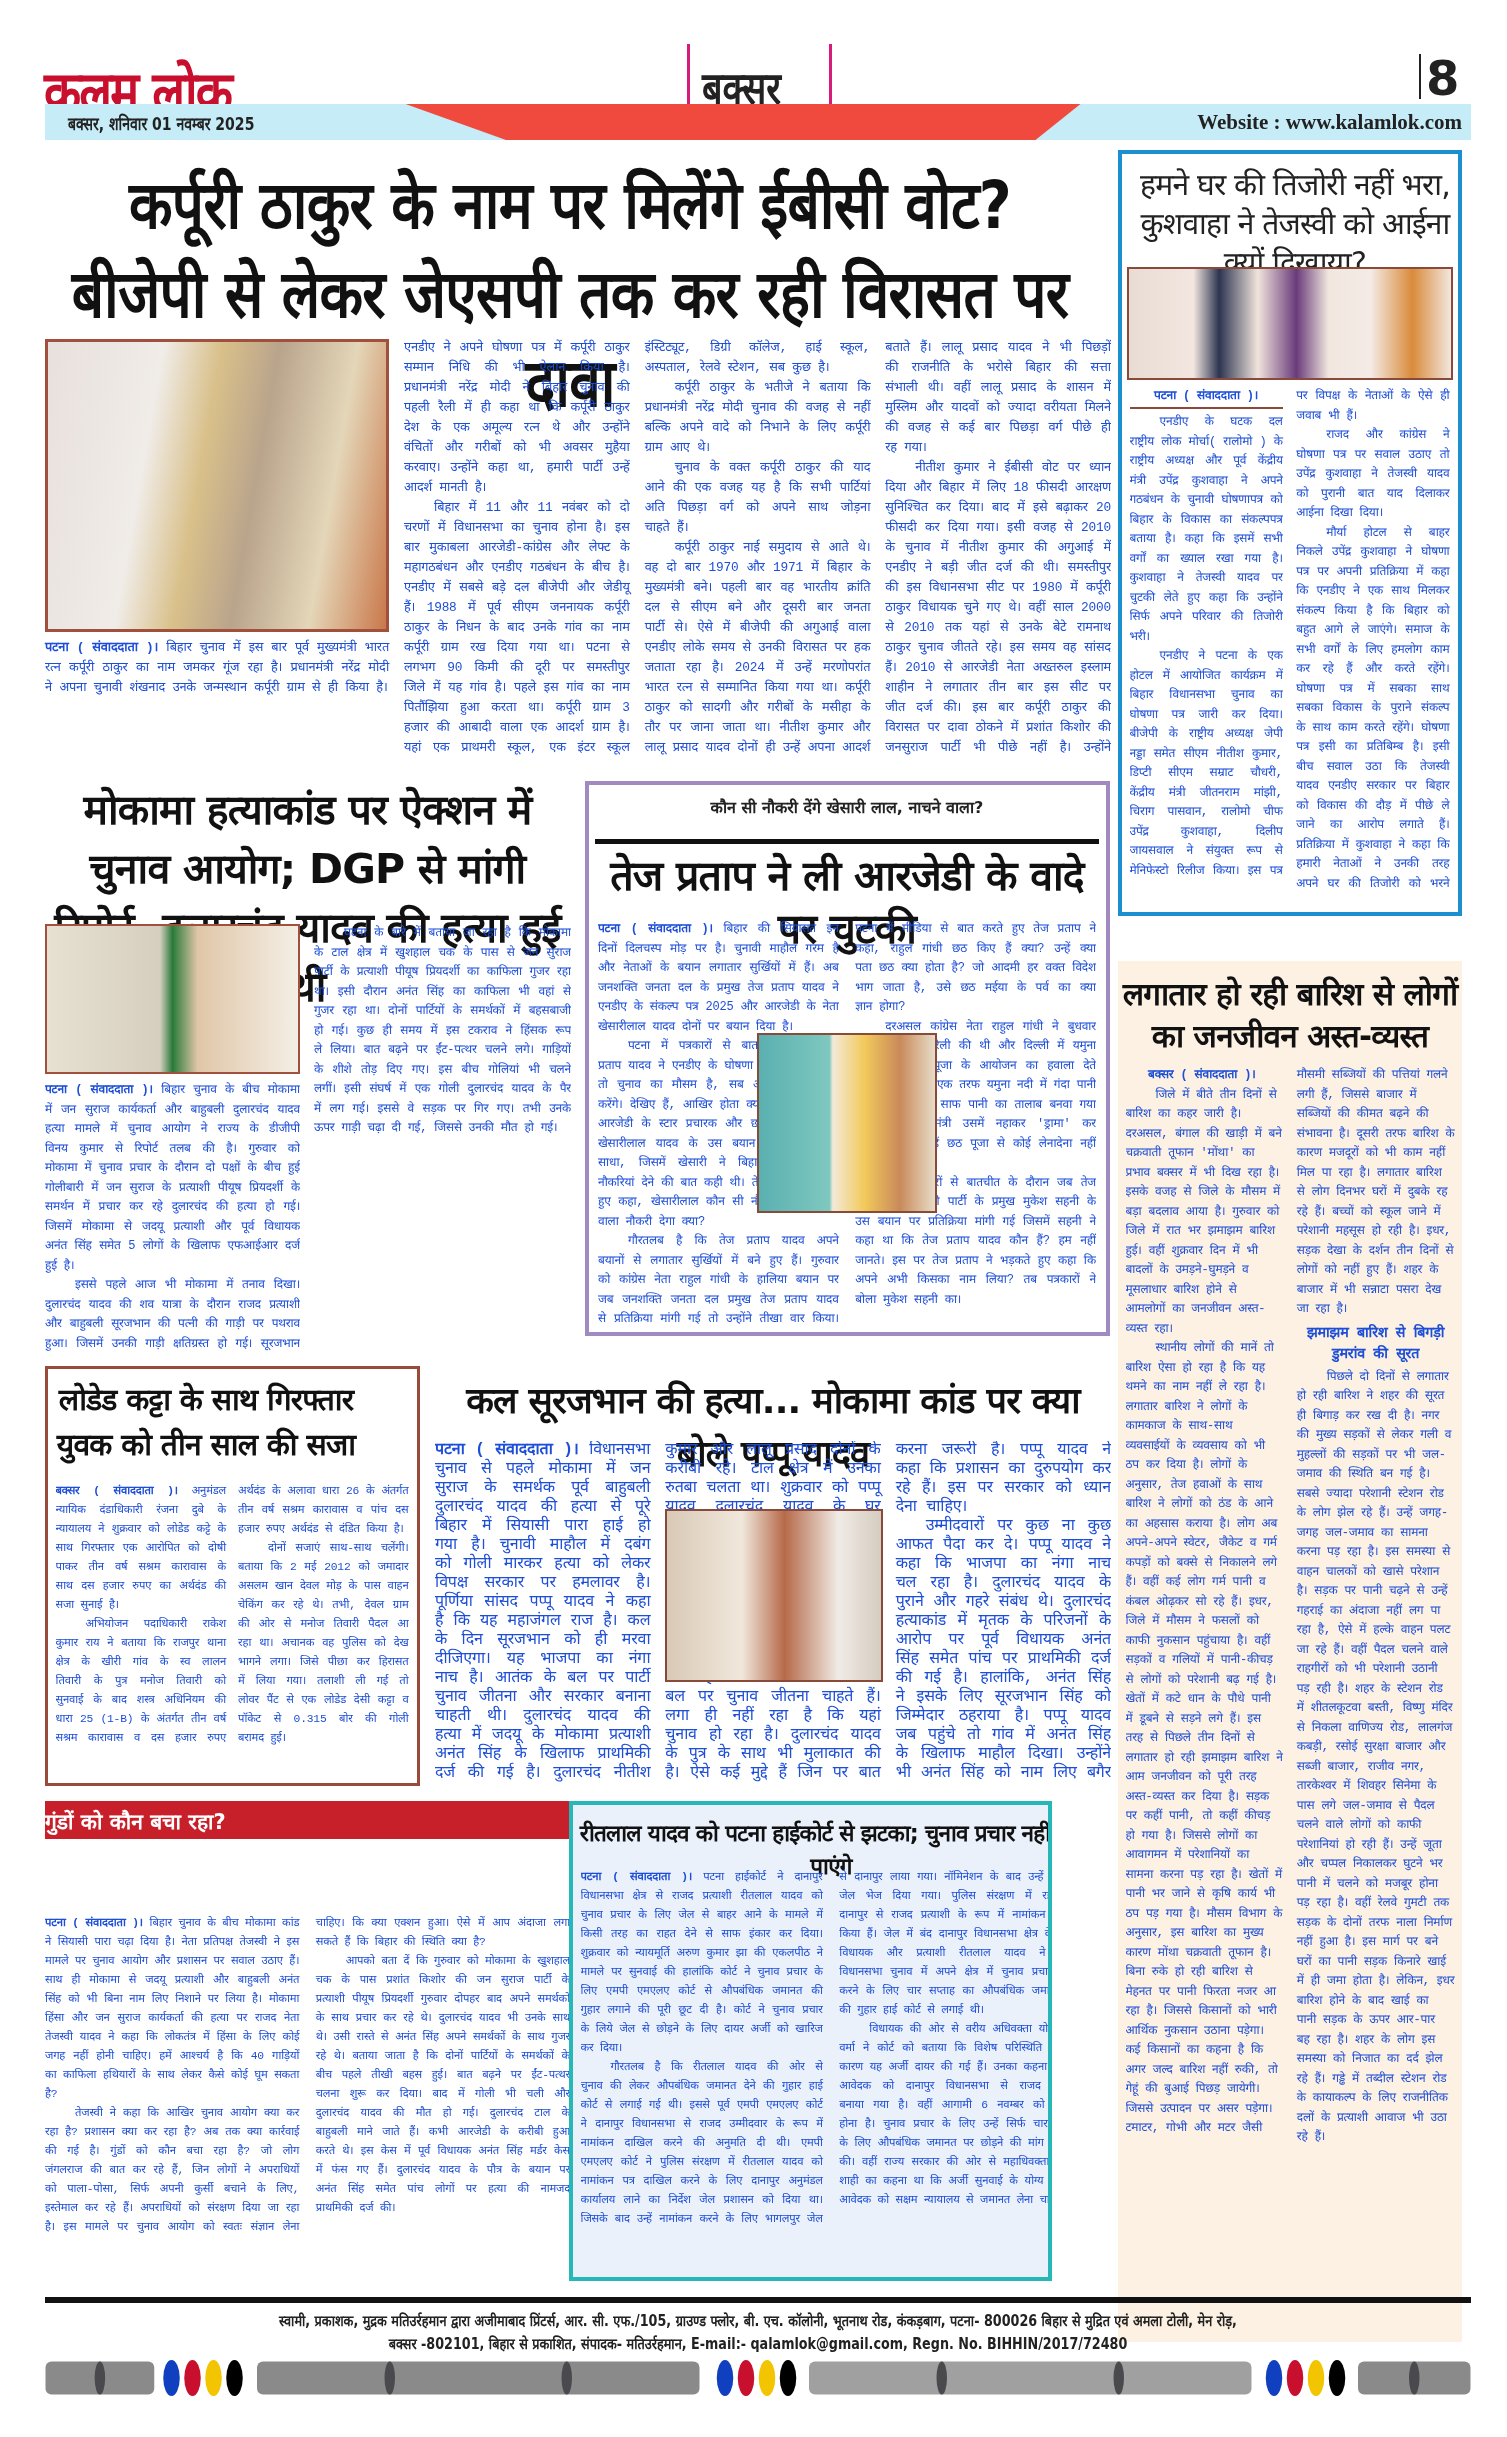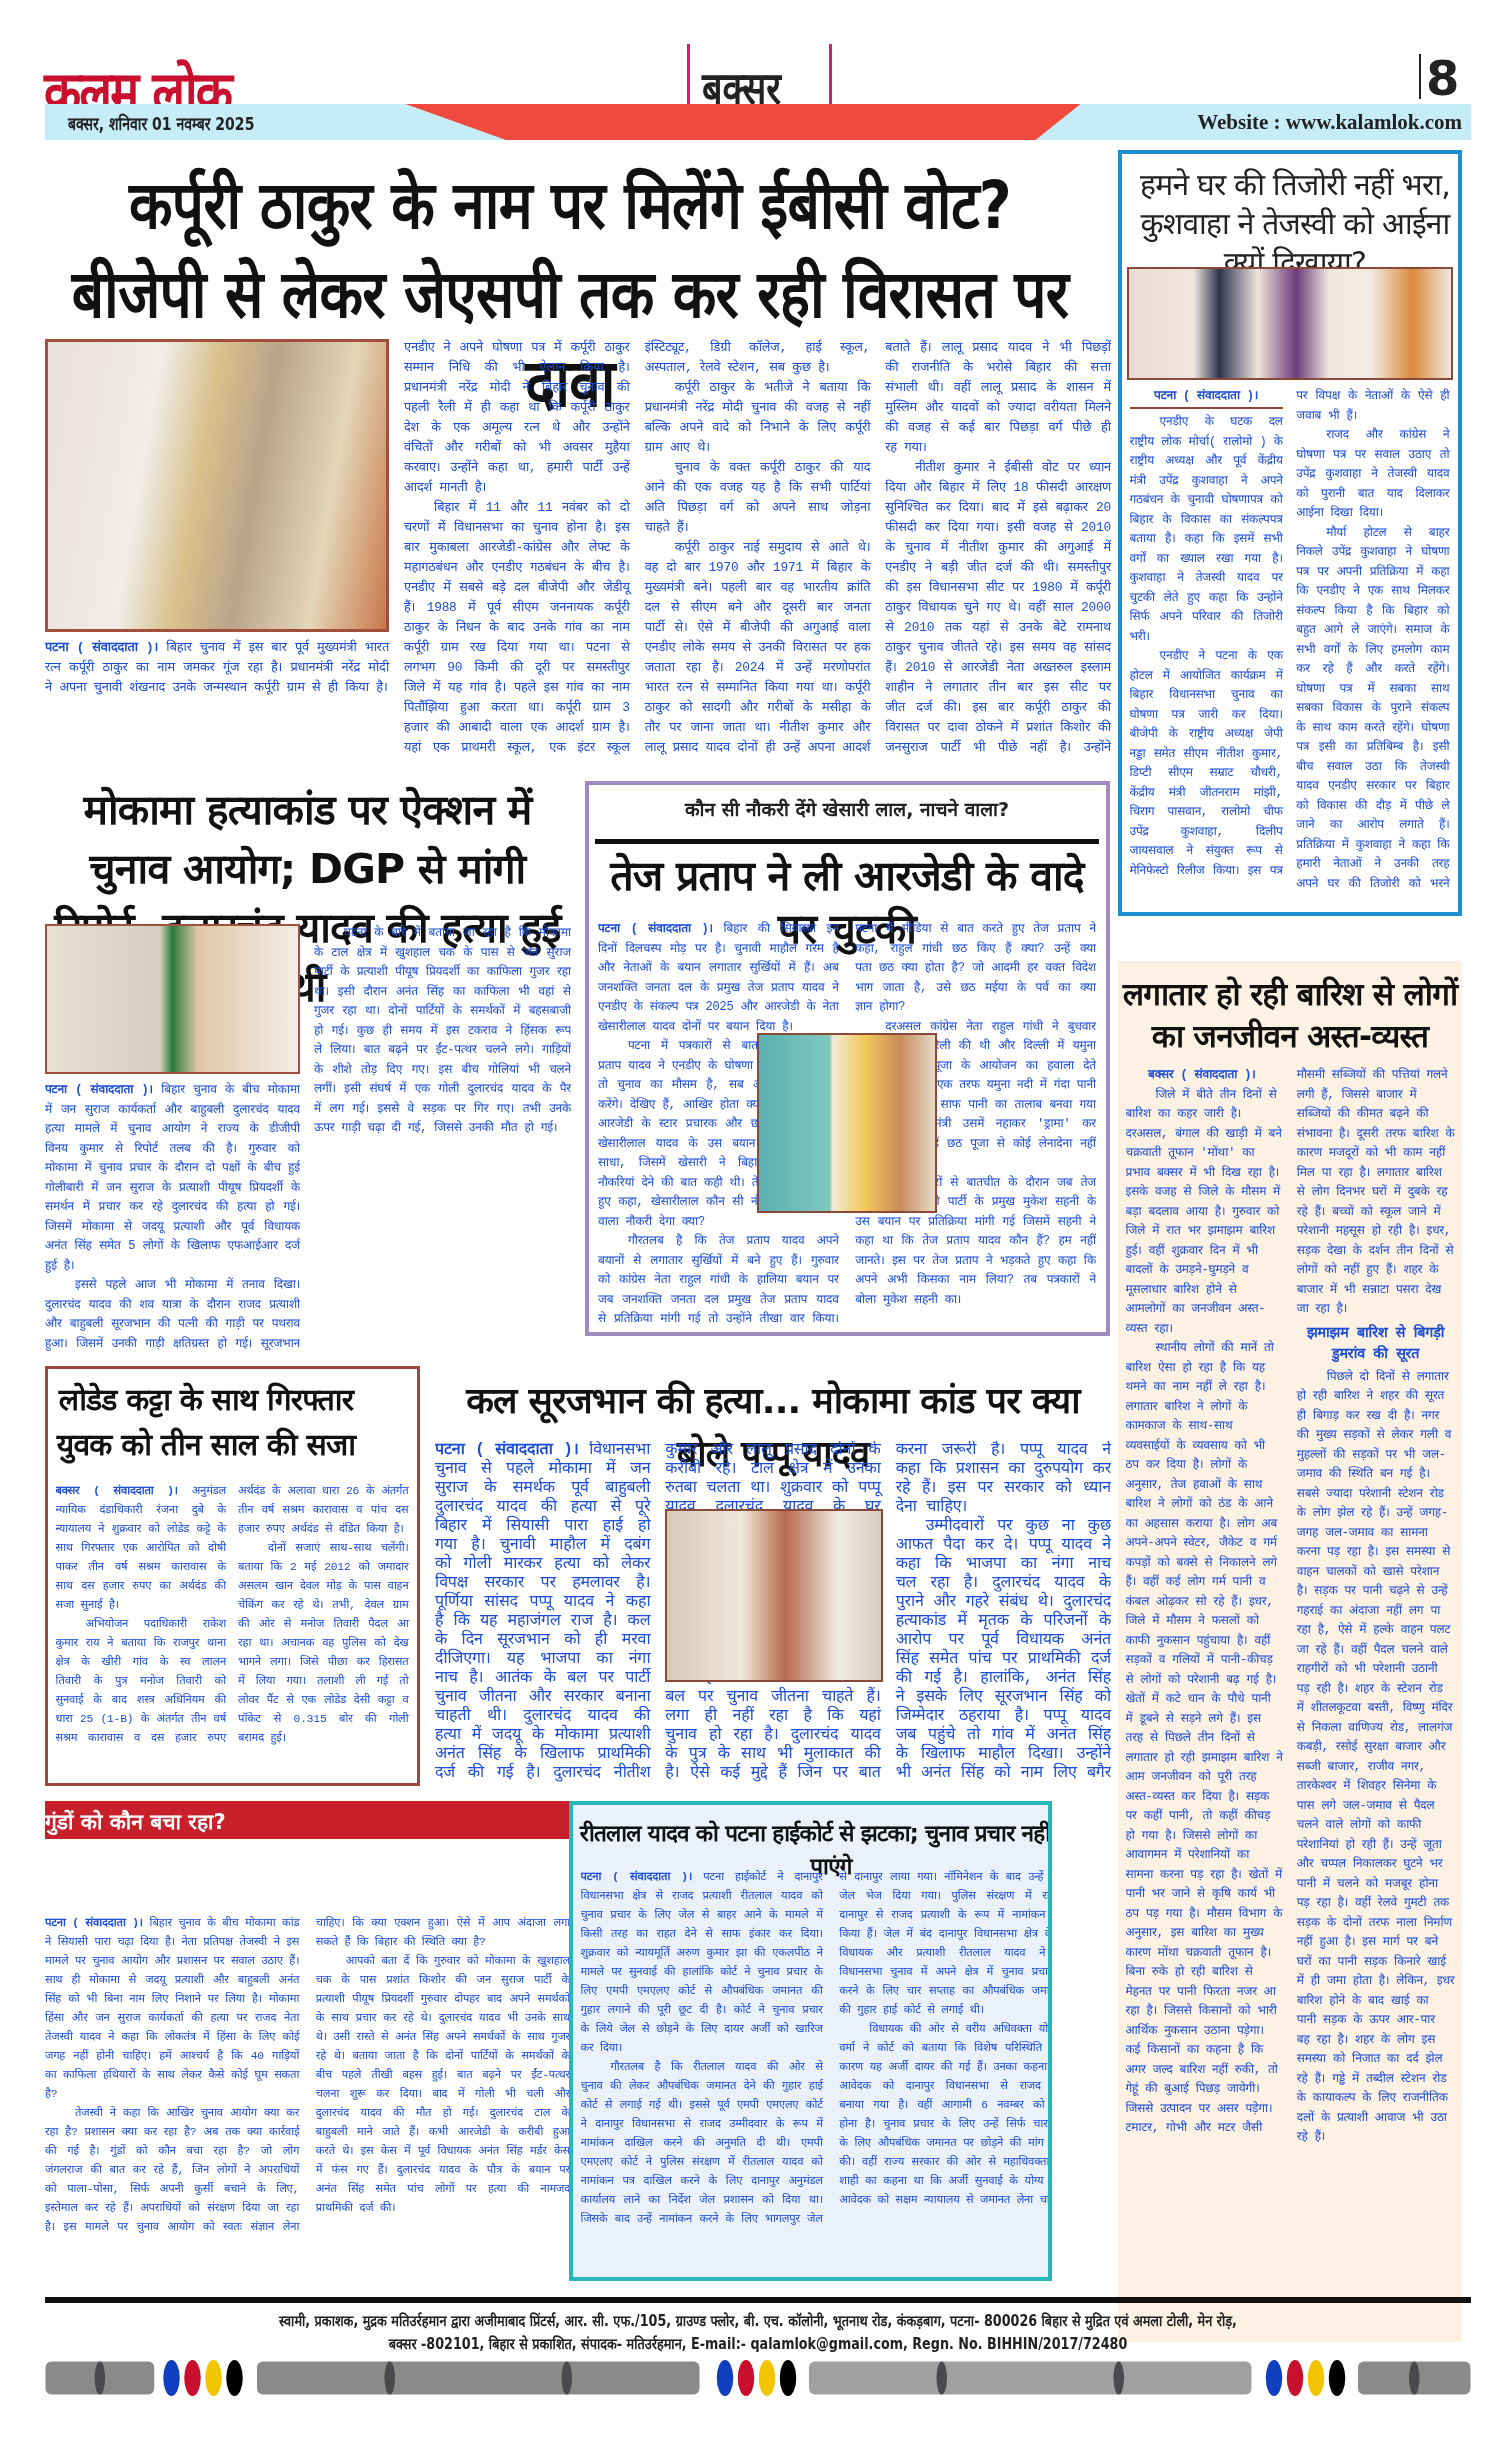"कौन सी नौकरी देंगे खेसारी" div.abs { font-size: 19px -> 16px }
